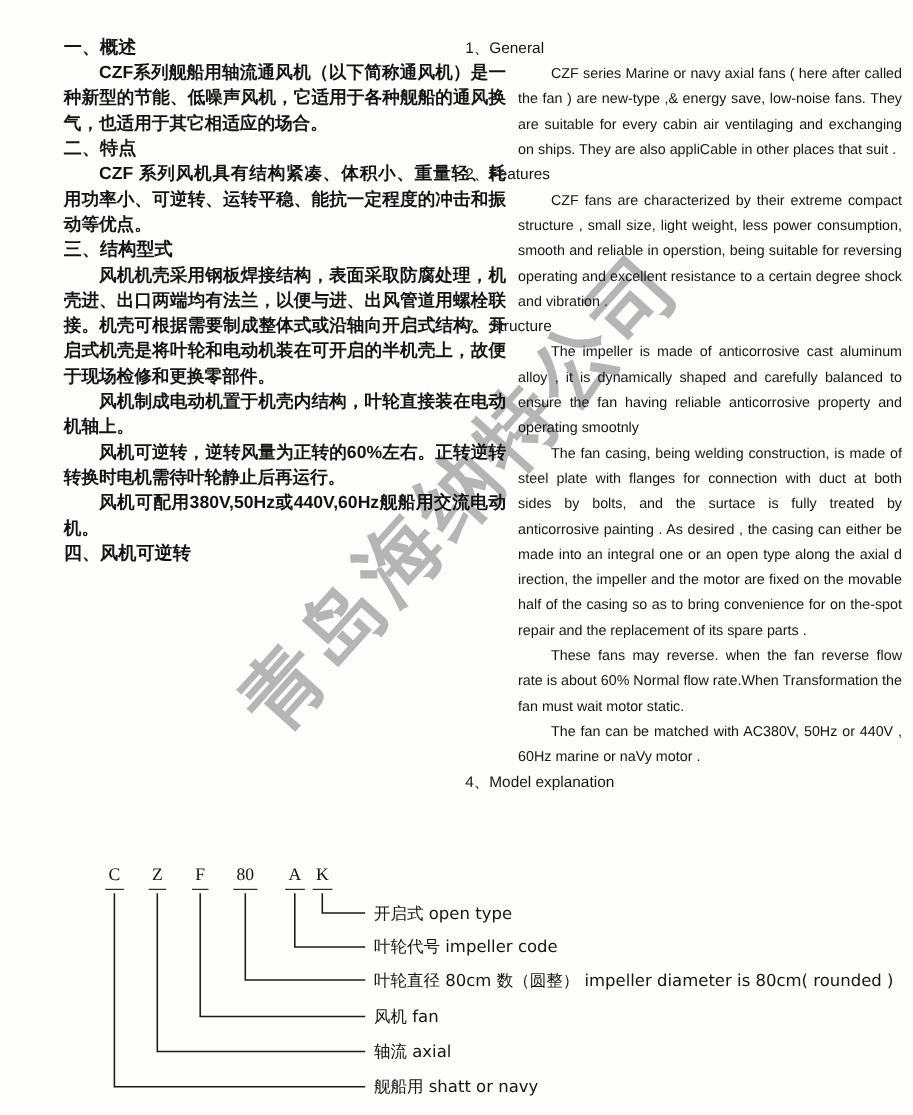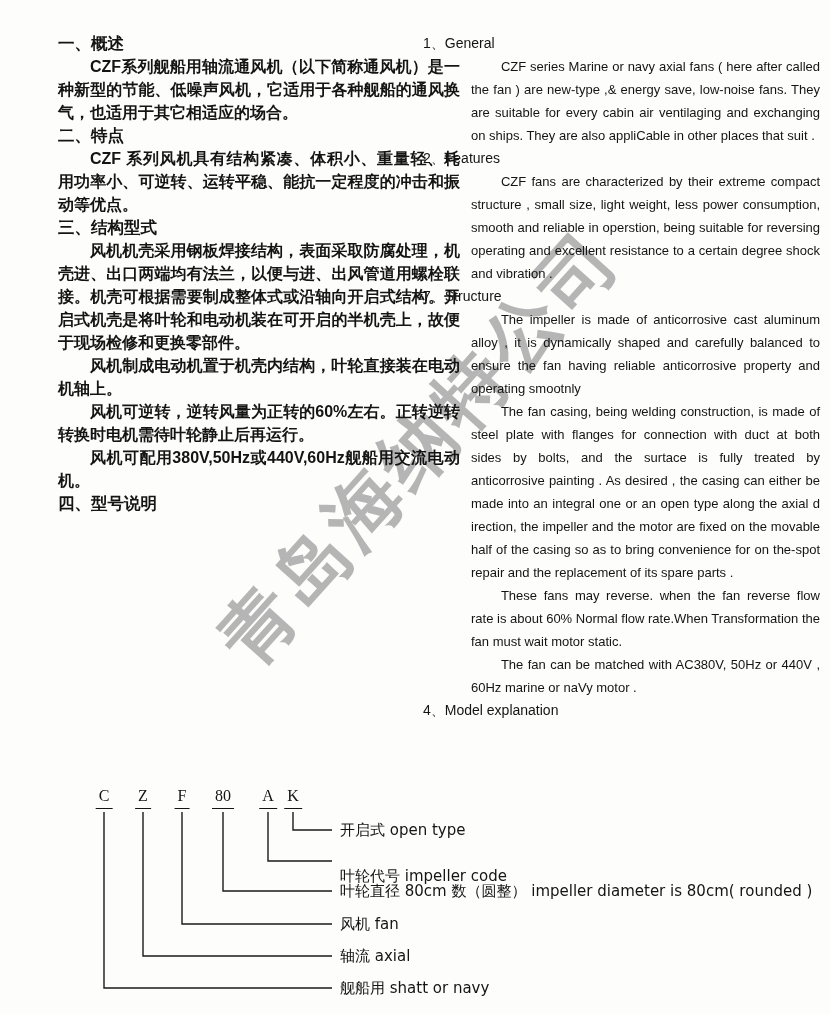"四、型号说明" h3 { text: 型号说明 -> 风机可逆转 }
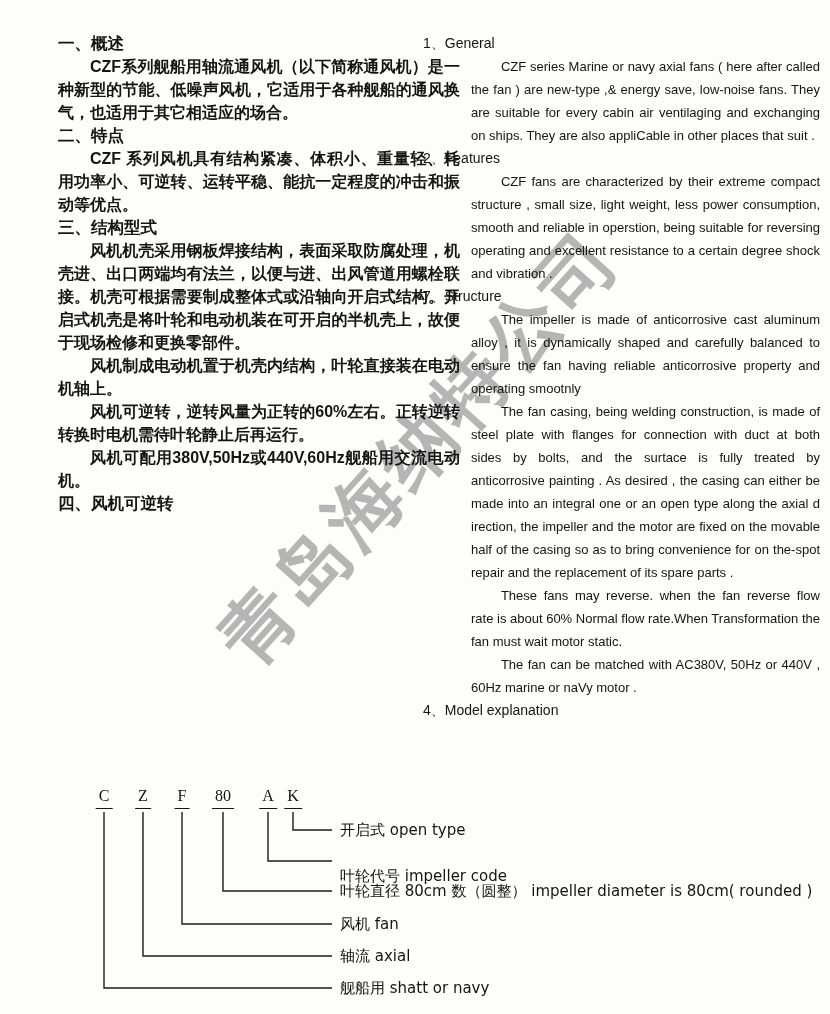"叶轮代号 impeller code" span.diagram-label { top: 86px -> 70px }
